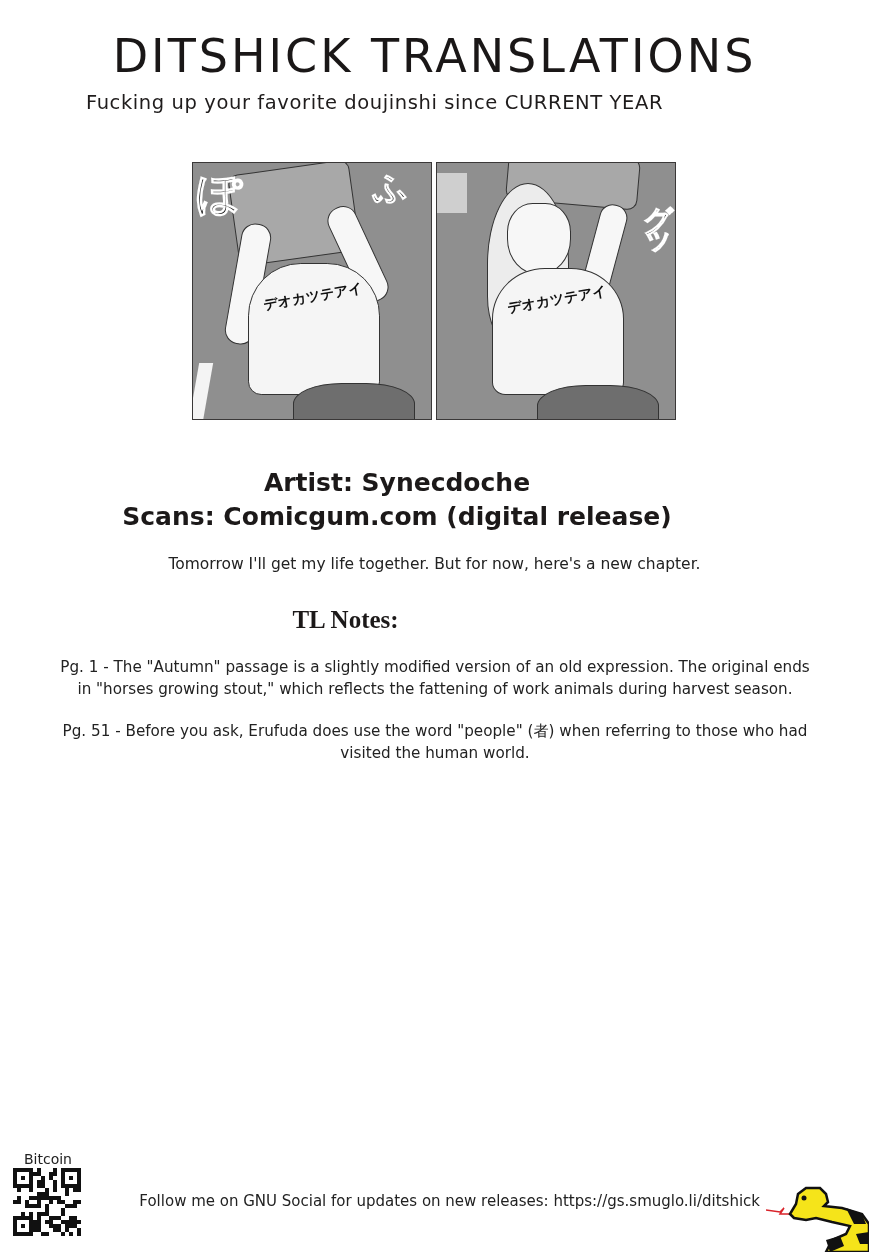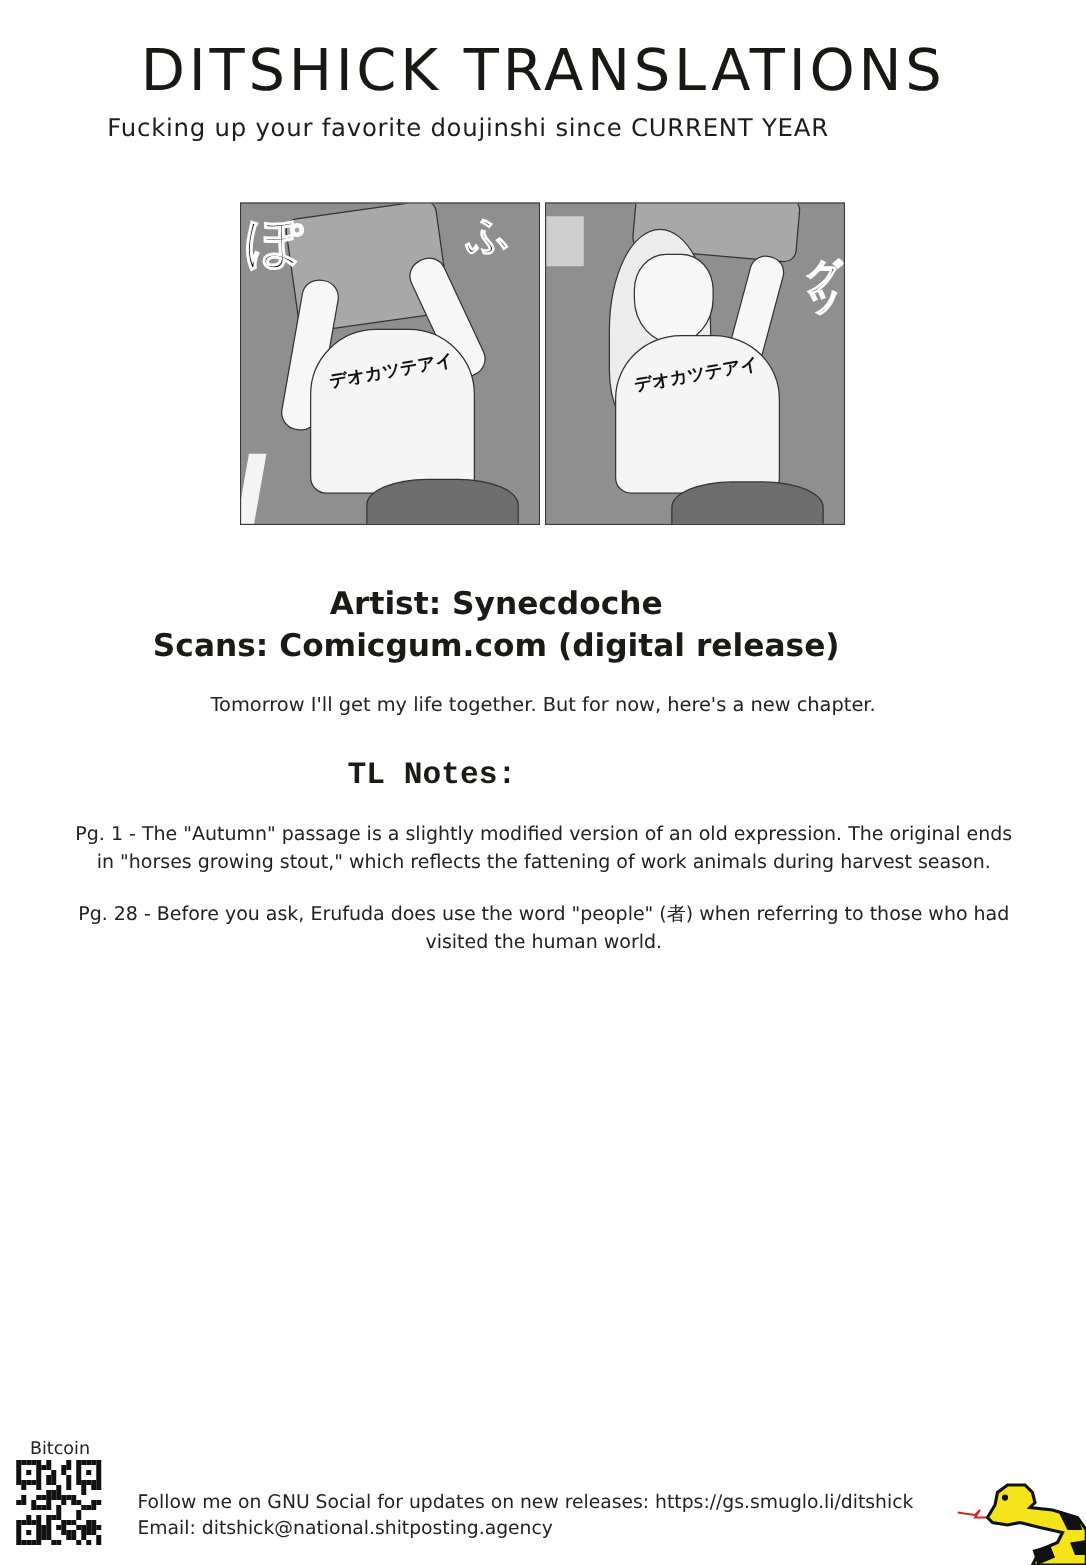"TL Notes:" .notes-heading { font-family: Liberation Mono, monospace -> Liberation Serif, serif }
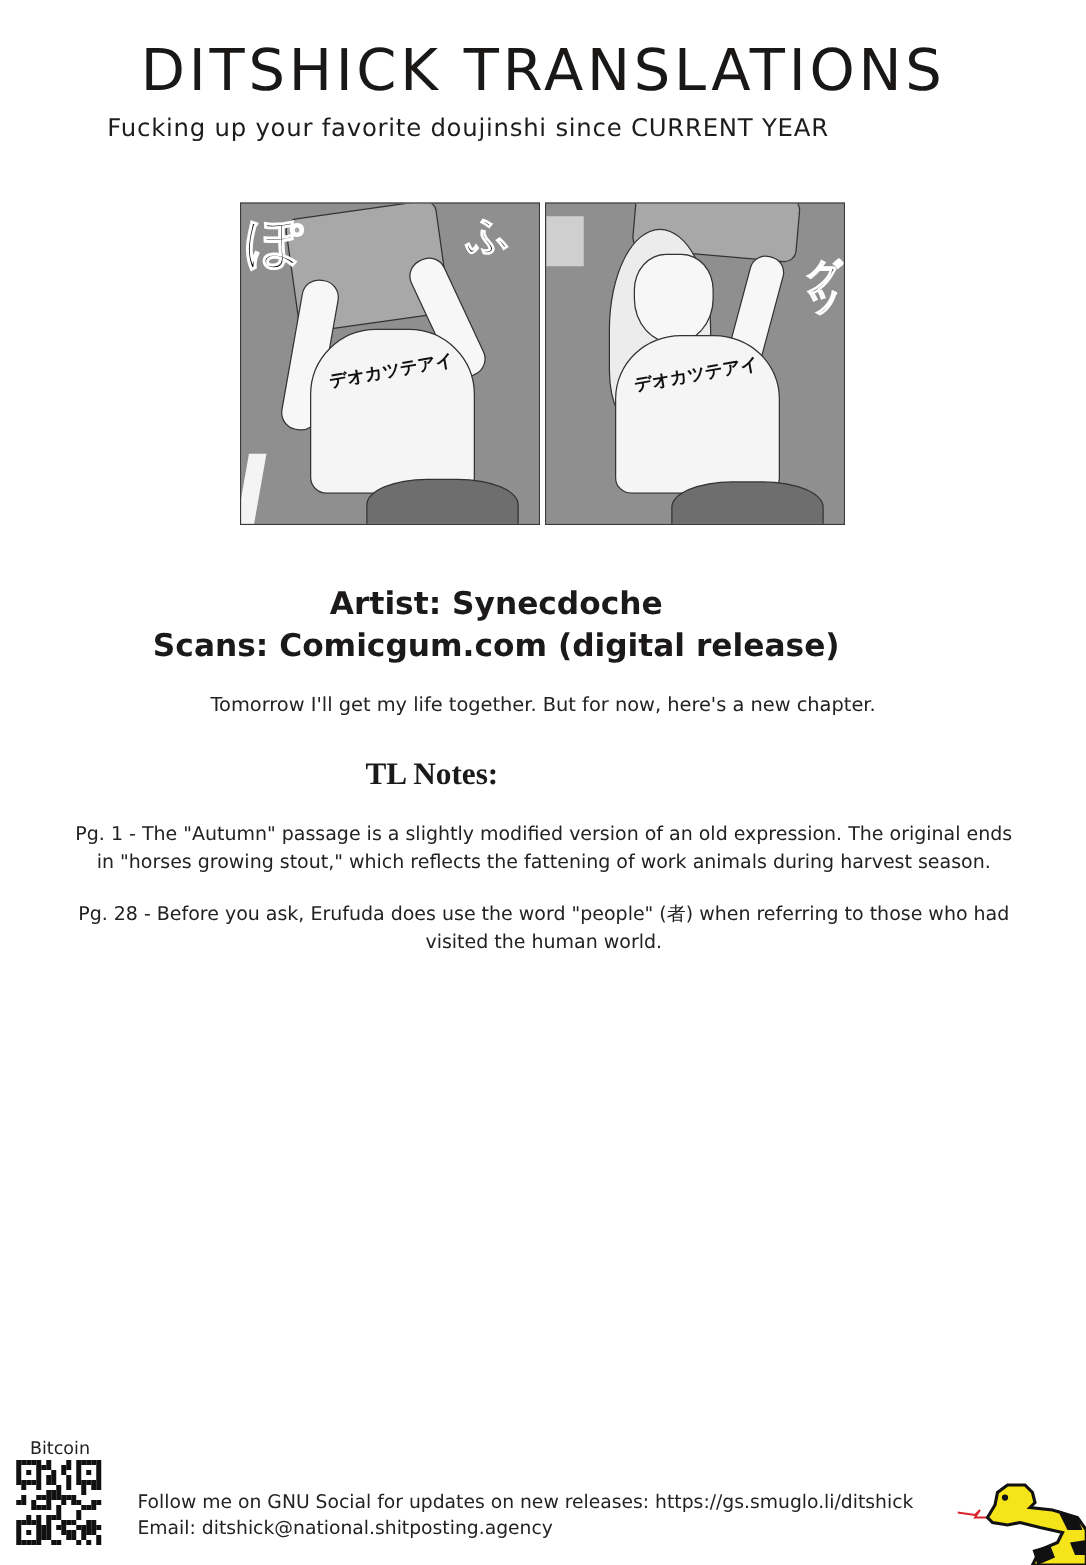"Pg. 28 - Before you" p.note { text: 28 -> 51 }
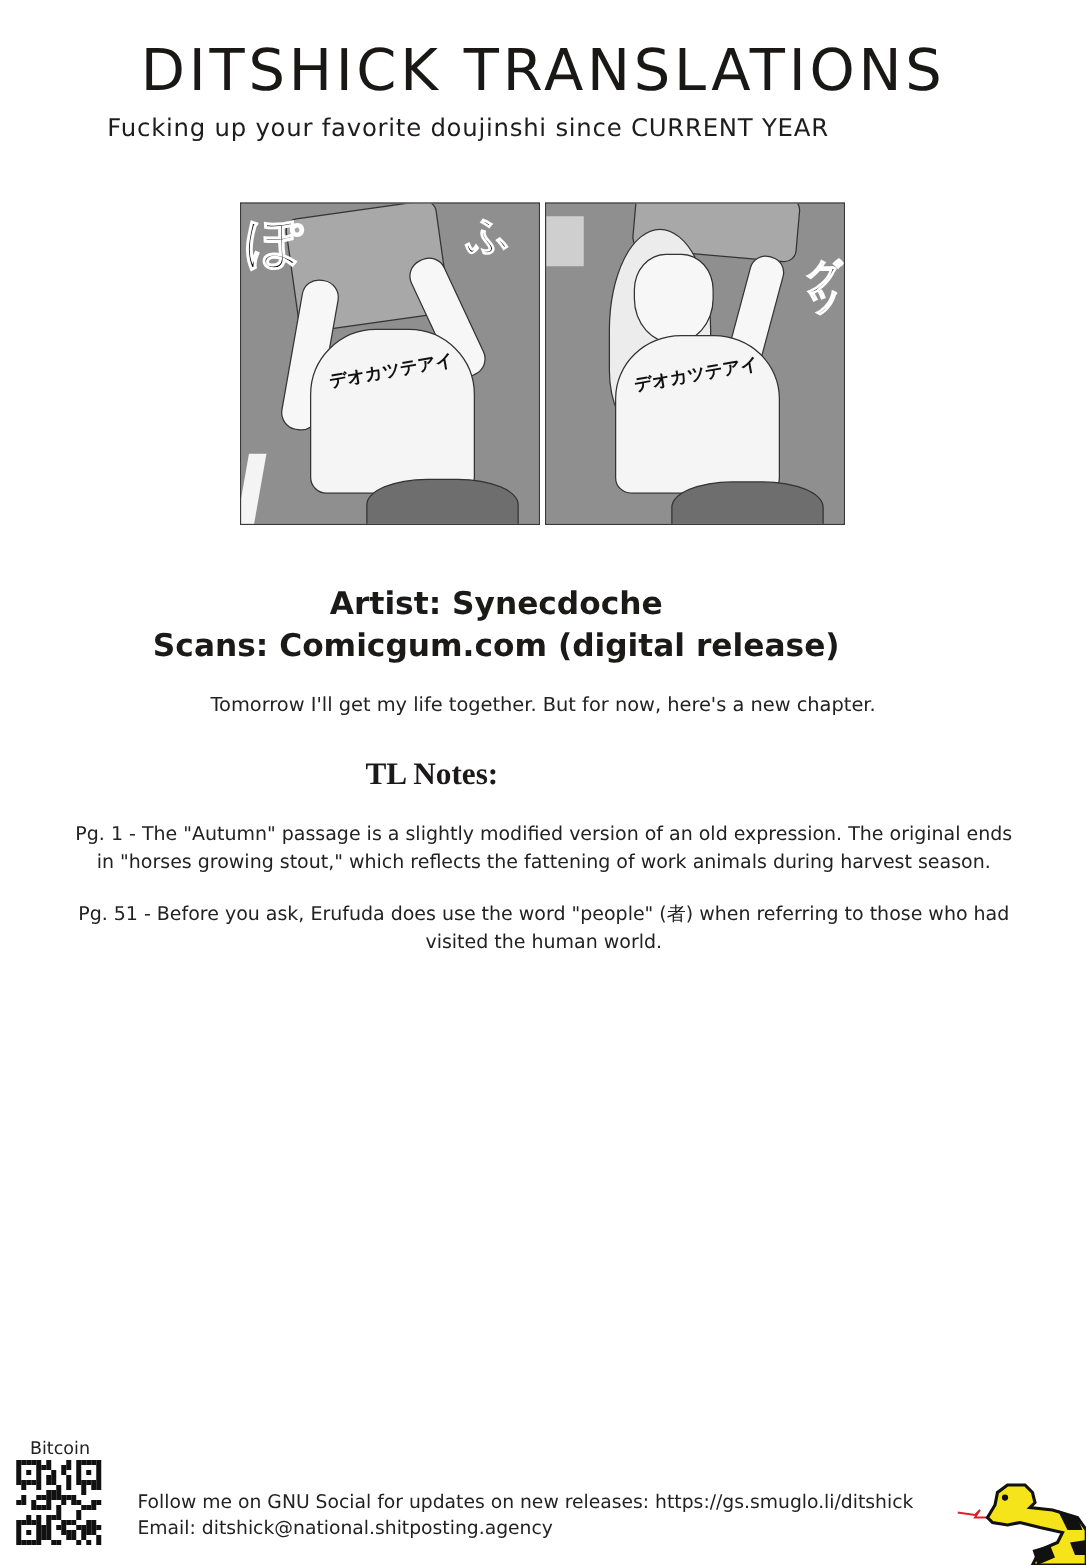"Follow me on GNU Social" .footer { text-align: left -> right }
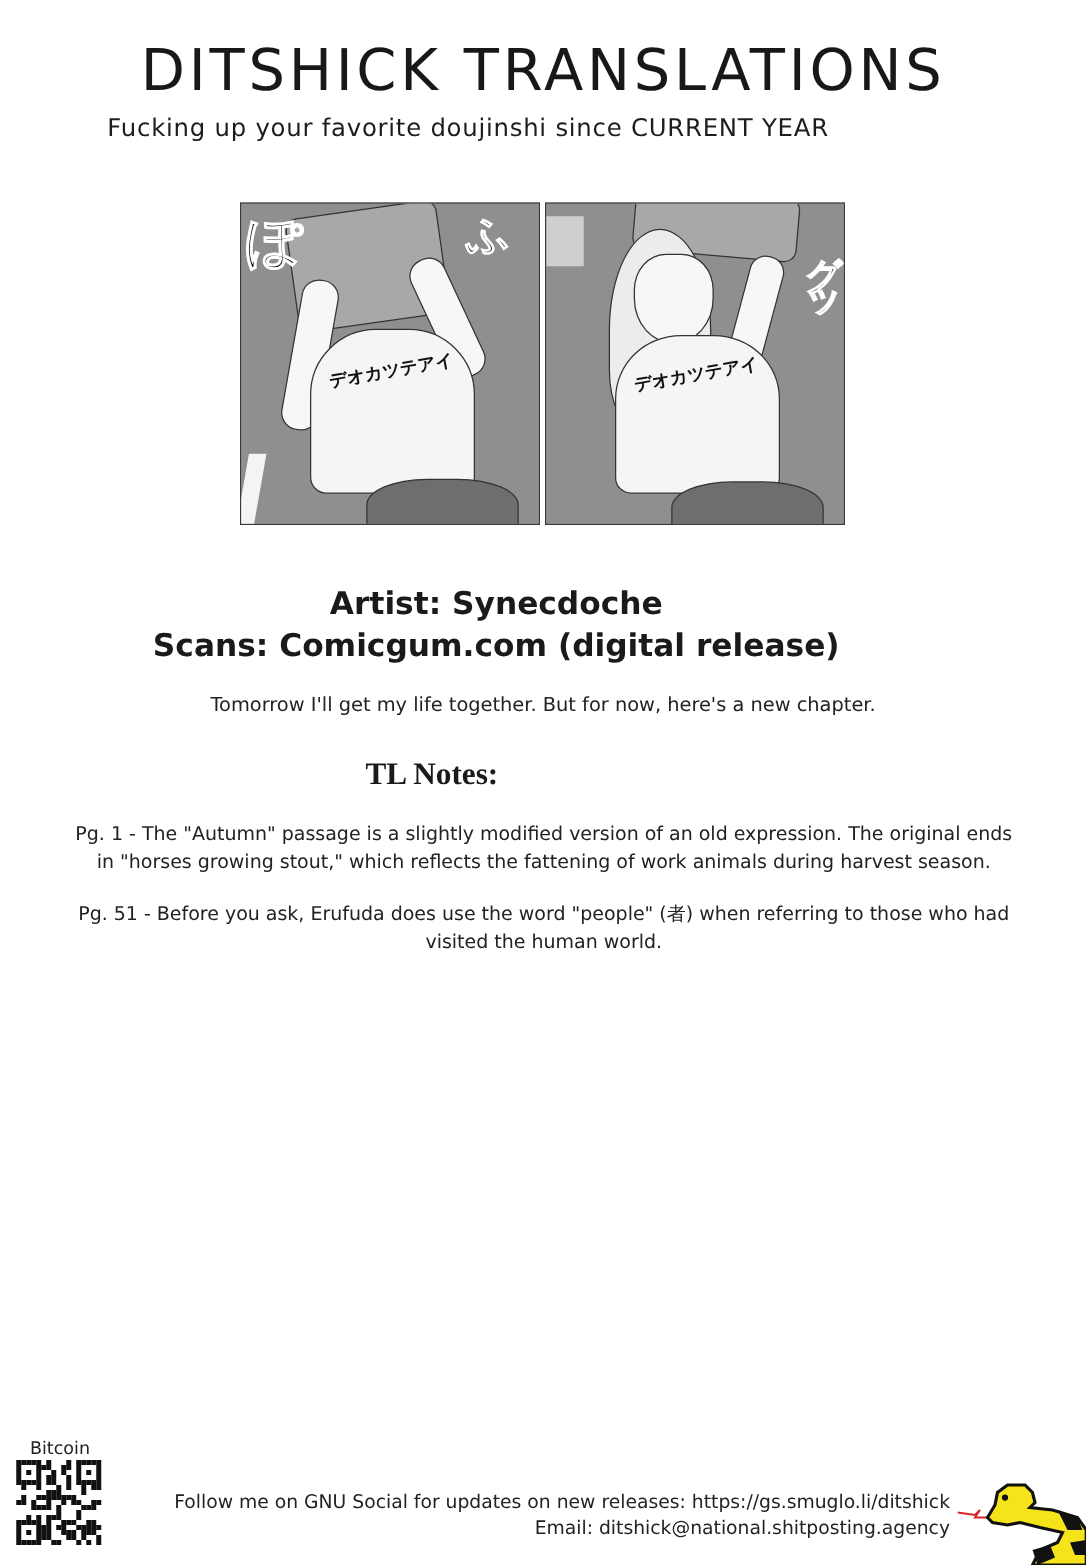"Email:" div { html: <div>Email: ditshick@national.shitposting.agency</div> -> none }
